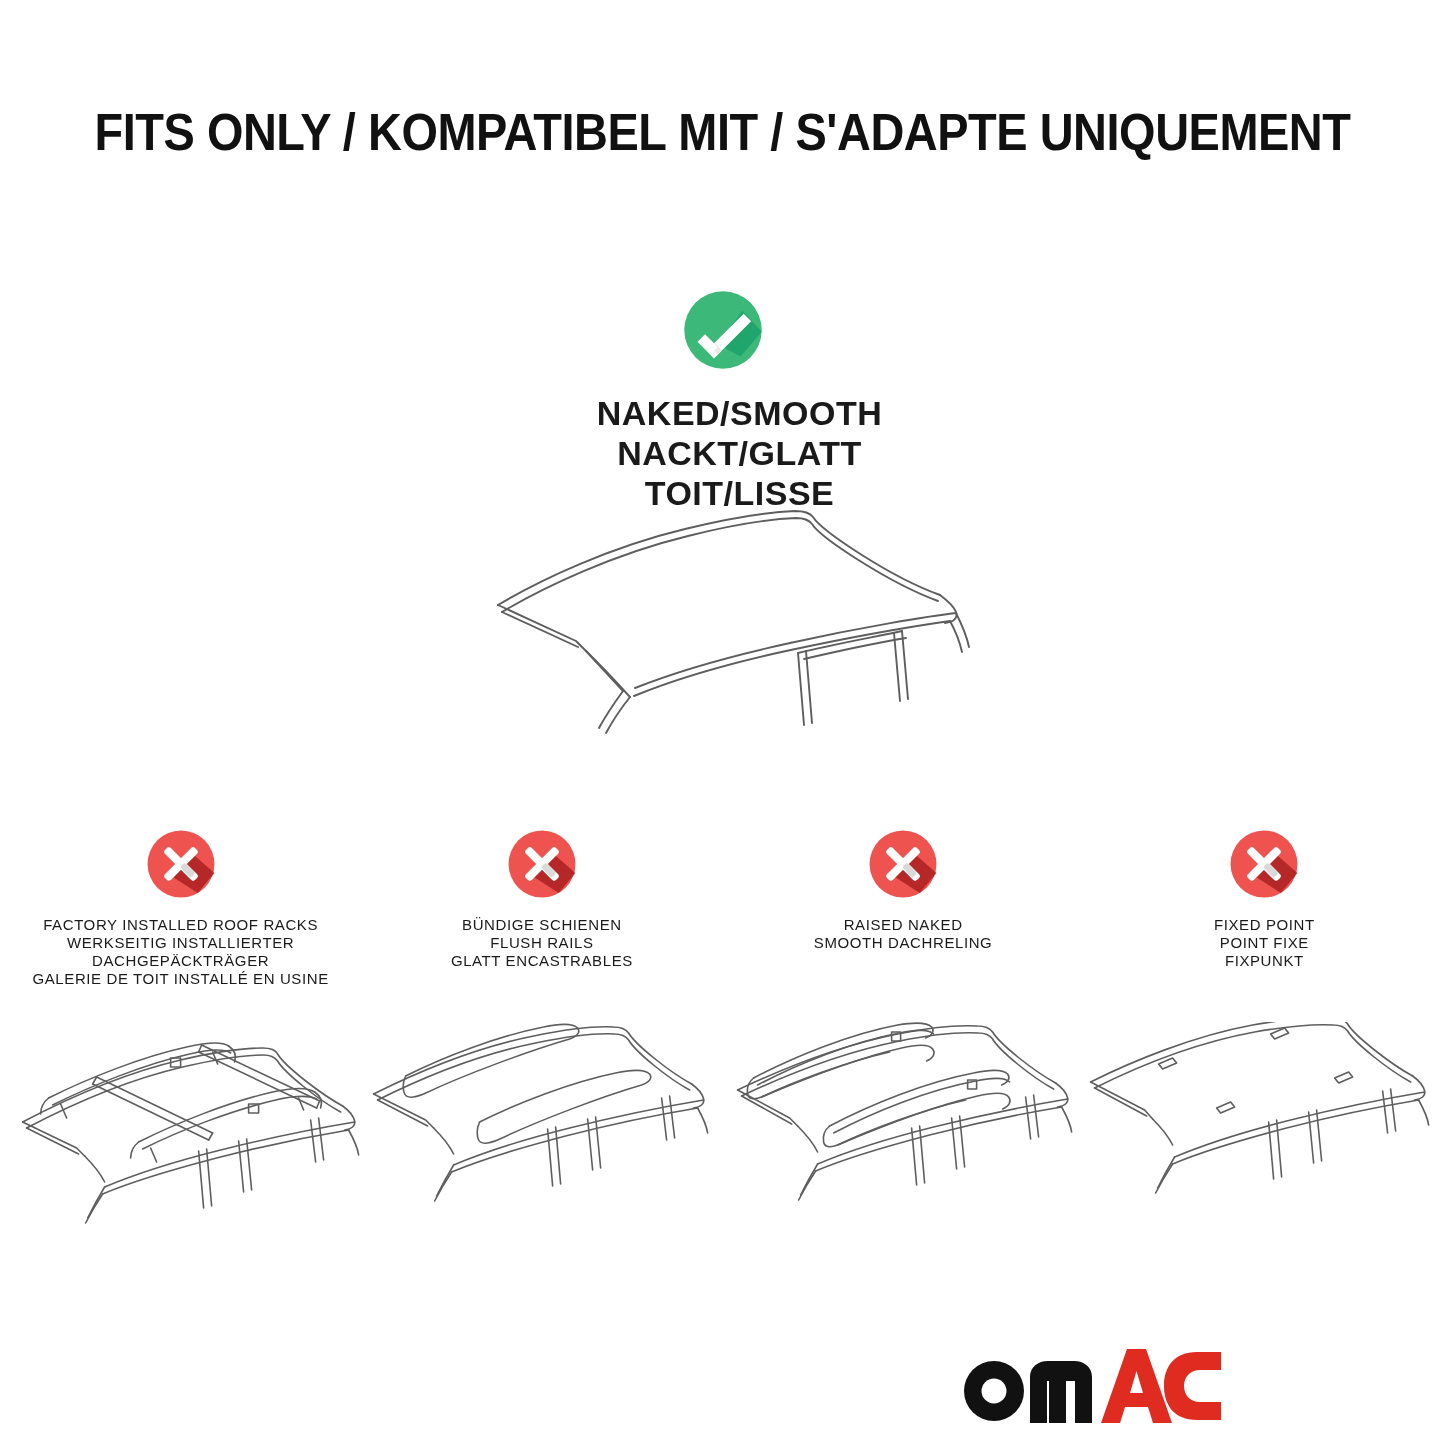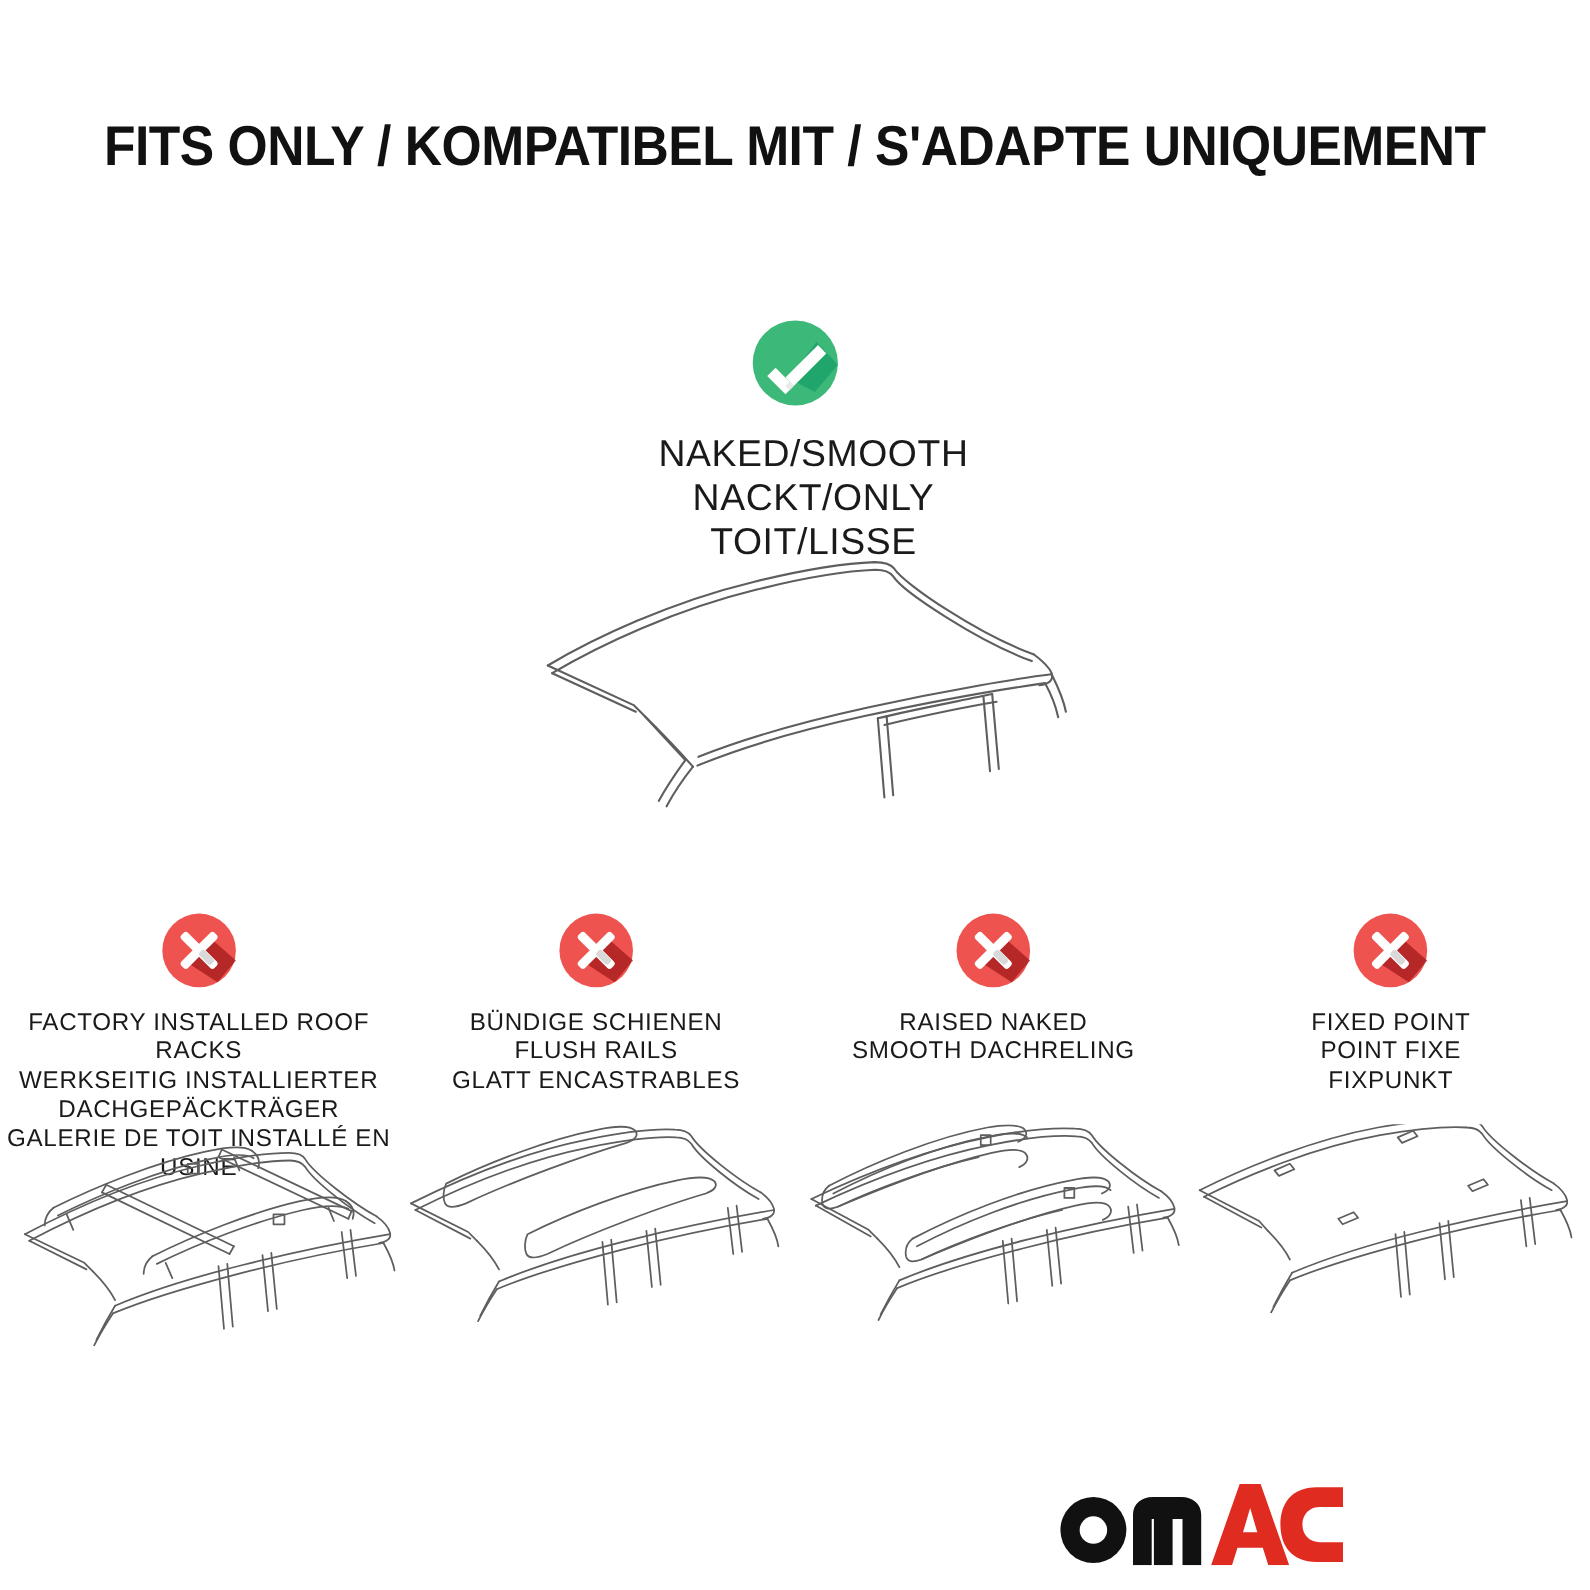"NAKED/SMOOTH" .ok-labels { font-weight: 400 -> 700 }
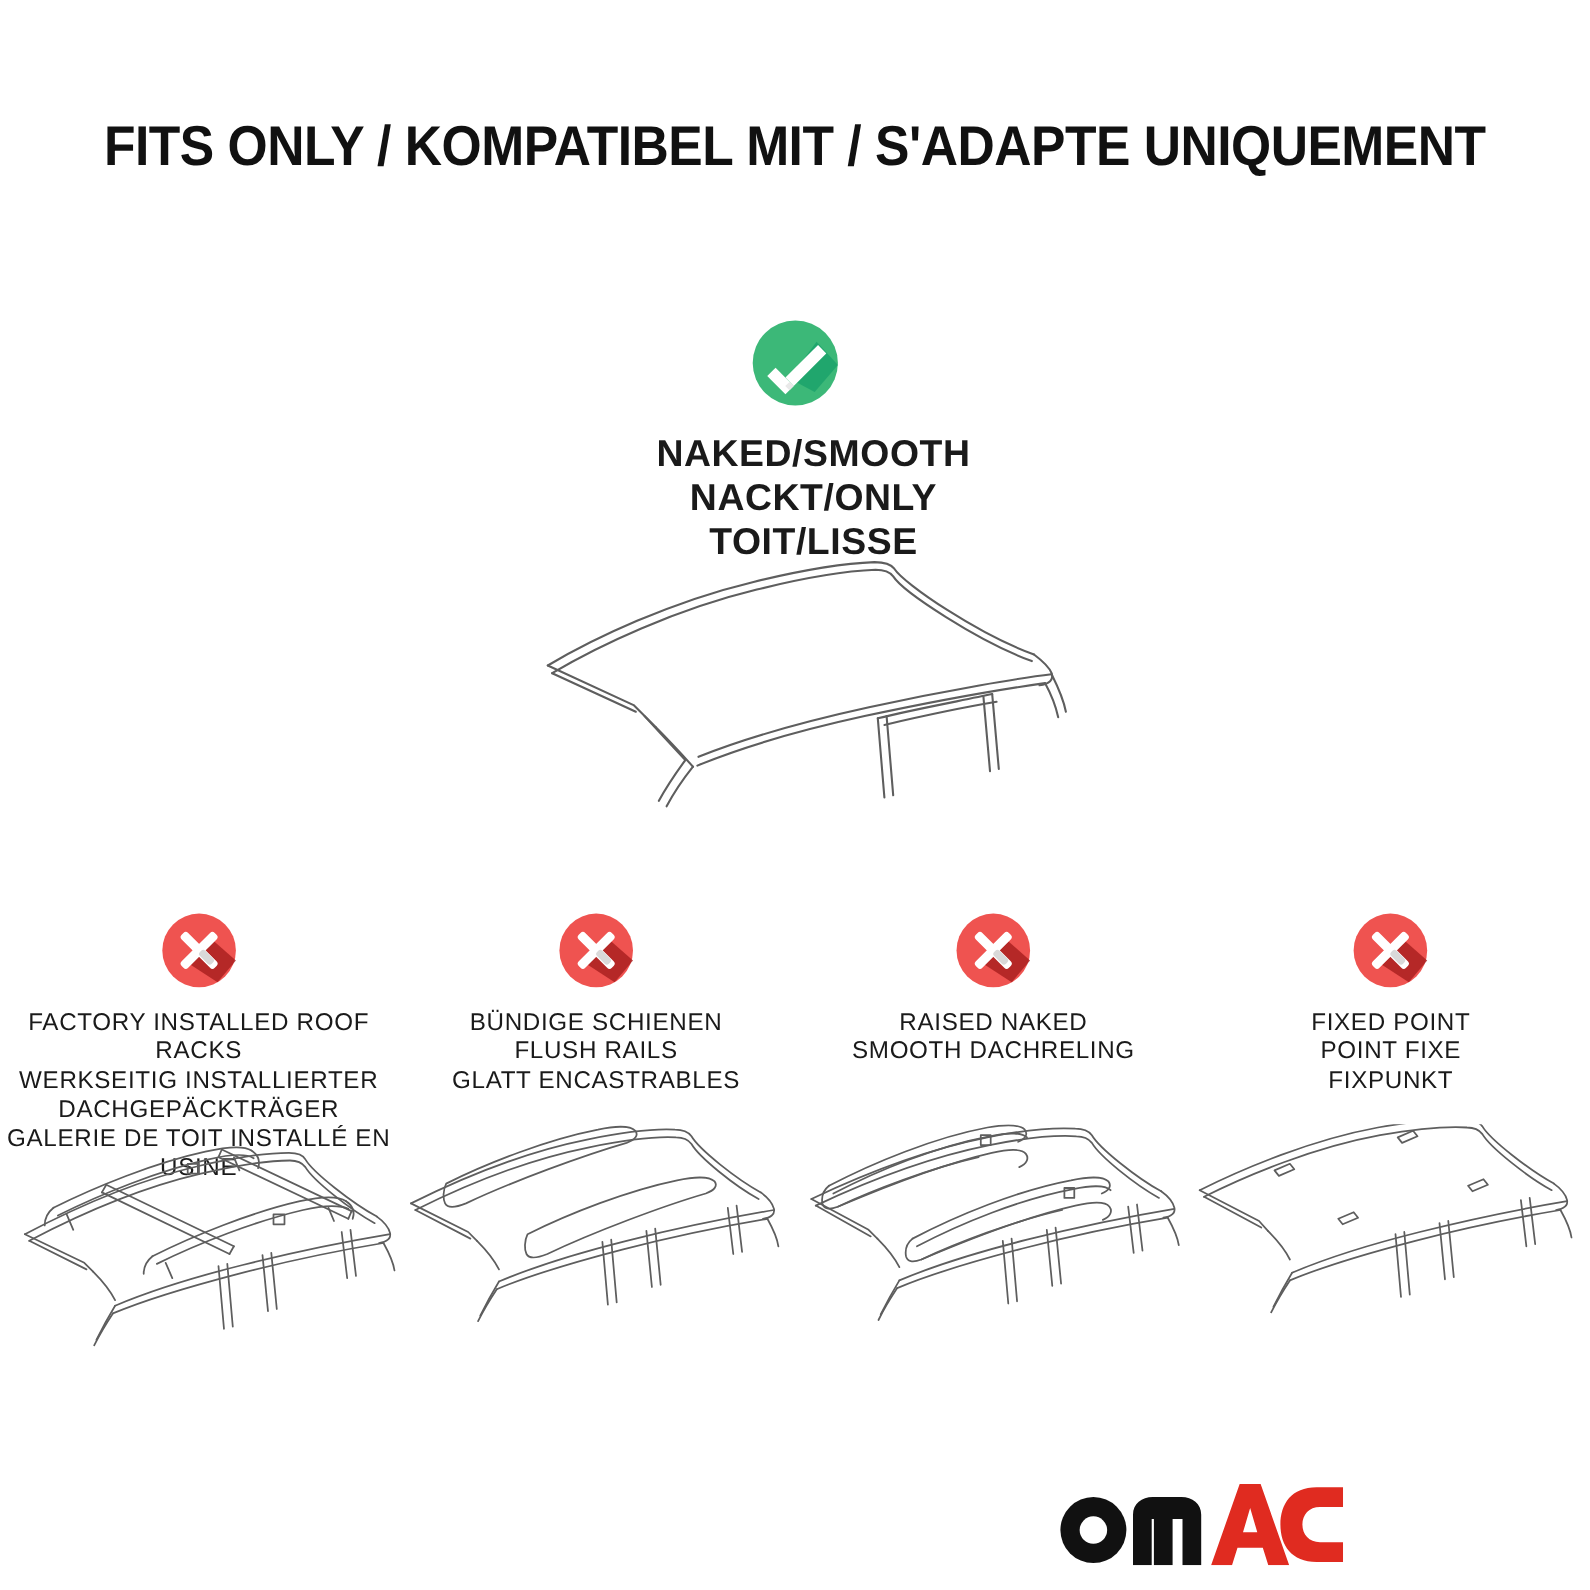"NACKT/ONLY" div { text: NACKT/ONLY -> NACKT/GLATT }
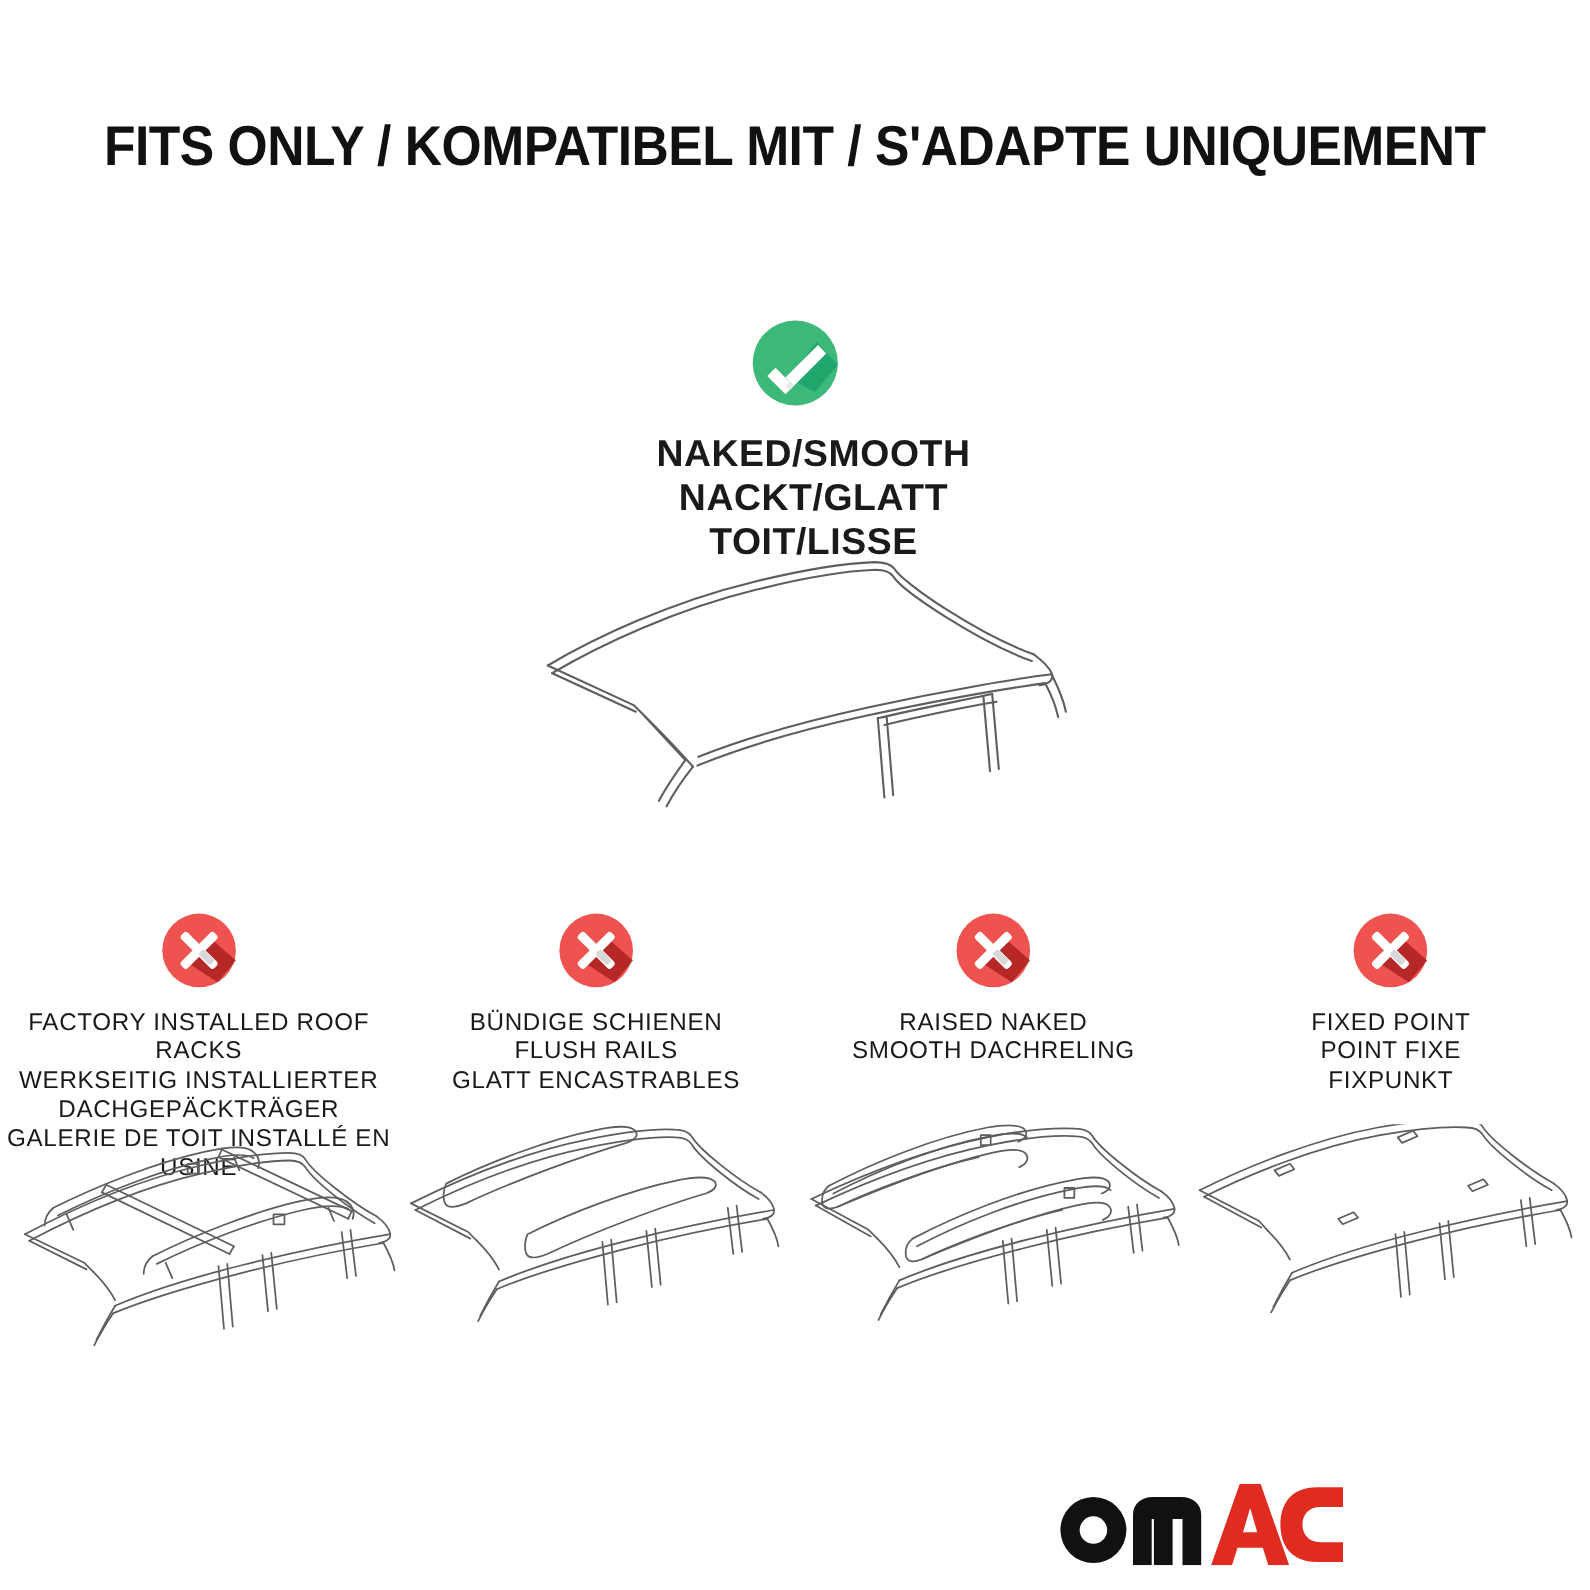"FACTORY INSTALLED ROOF RACKS" .no-labels { font-size: 22px -> 15px }
